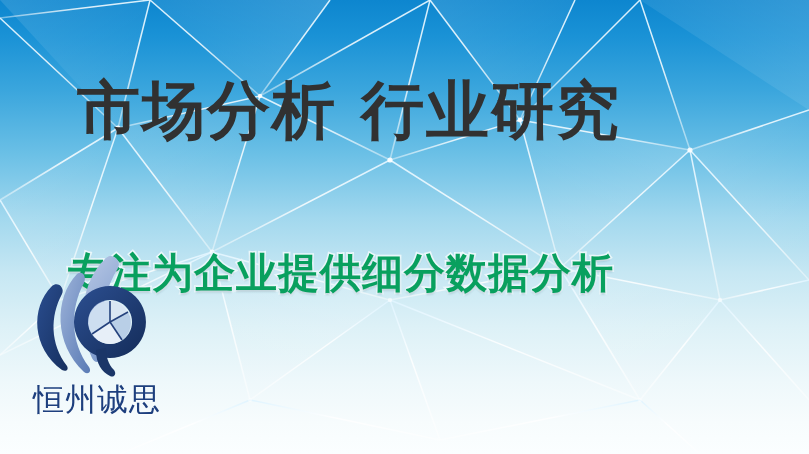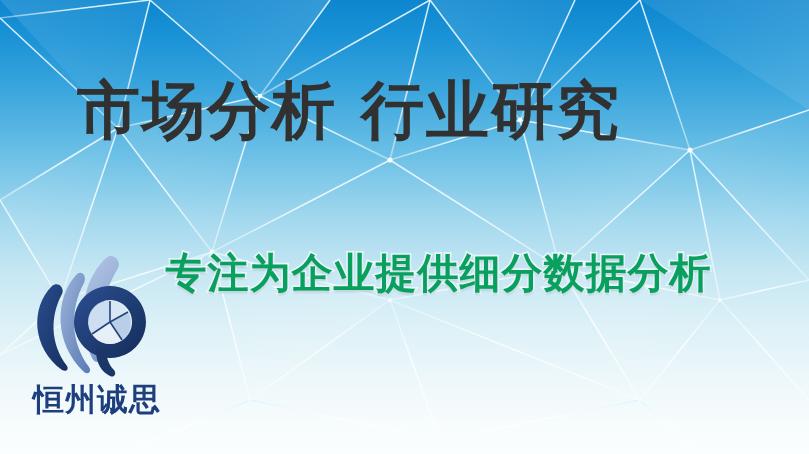"专注为企业提供细分数据分析" .subtitle-wrap { text-align: center -> left }
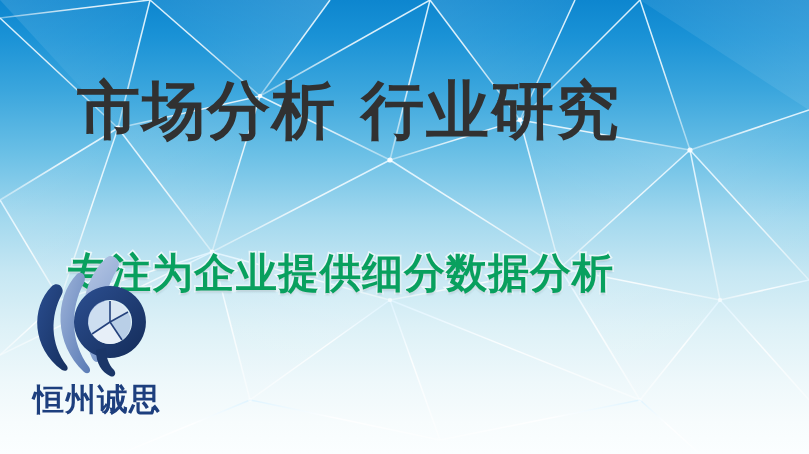"恒州诚思" .logo-text { font-weight: 700 -> 400 }
